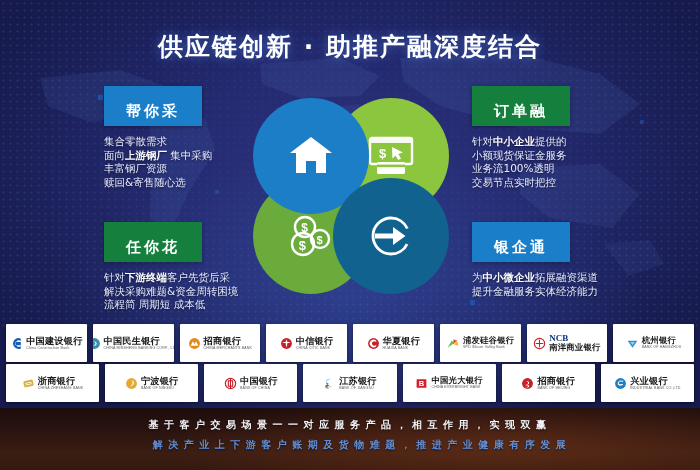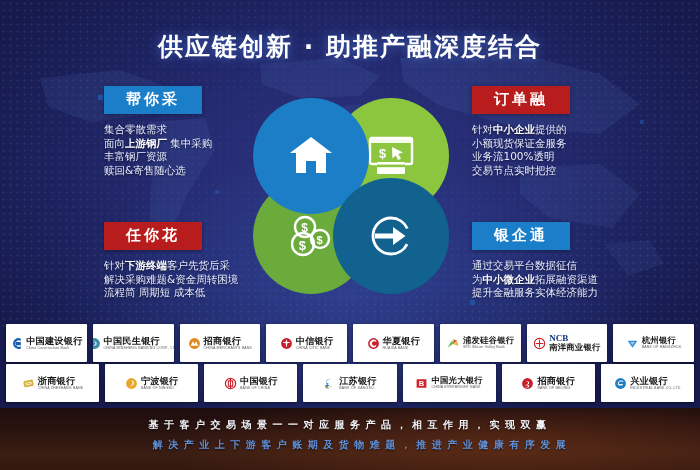"帮你采" .feat .tag { padding: 4px 0 5px 0 -> 16px 0 5px 0 }
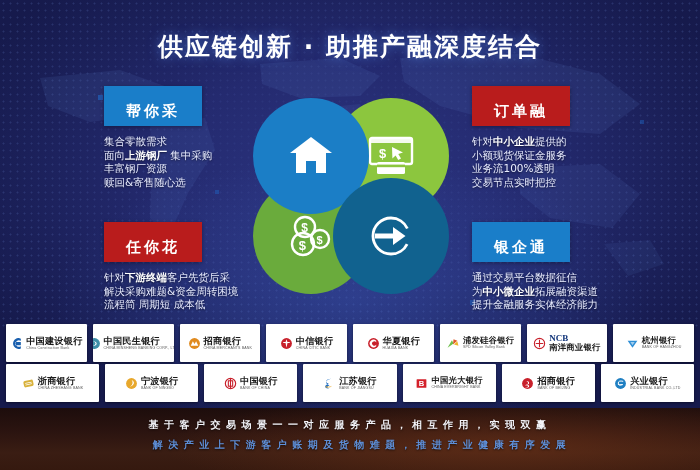"订单融" .tag-green { background: #b91c1c -> #15803d }
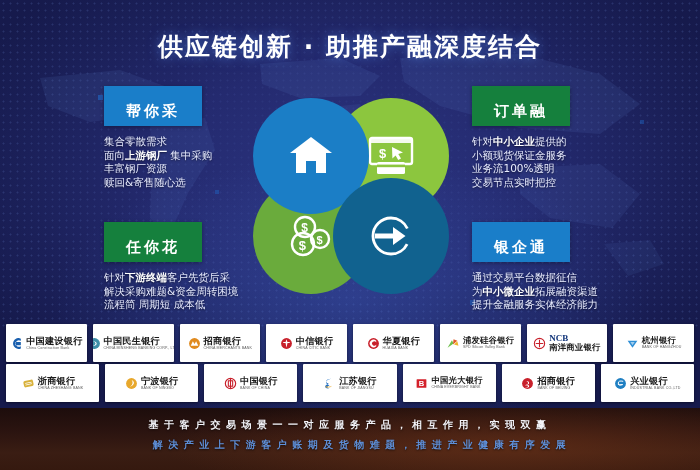"通过交易平台数据征信" div { html: <div><span>通过交易平台数据征信</span></div> -> none }
